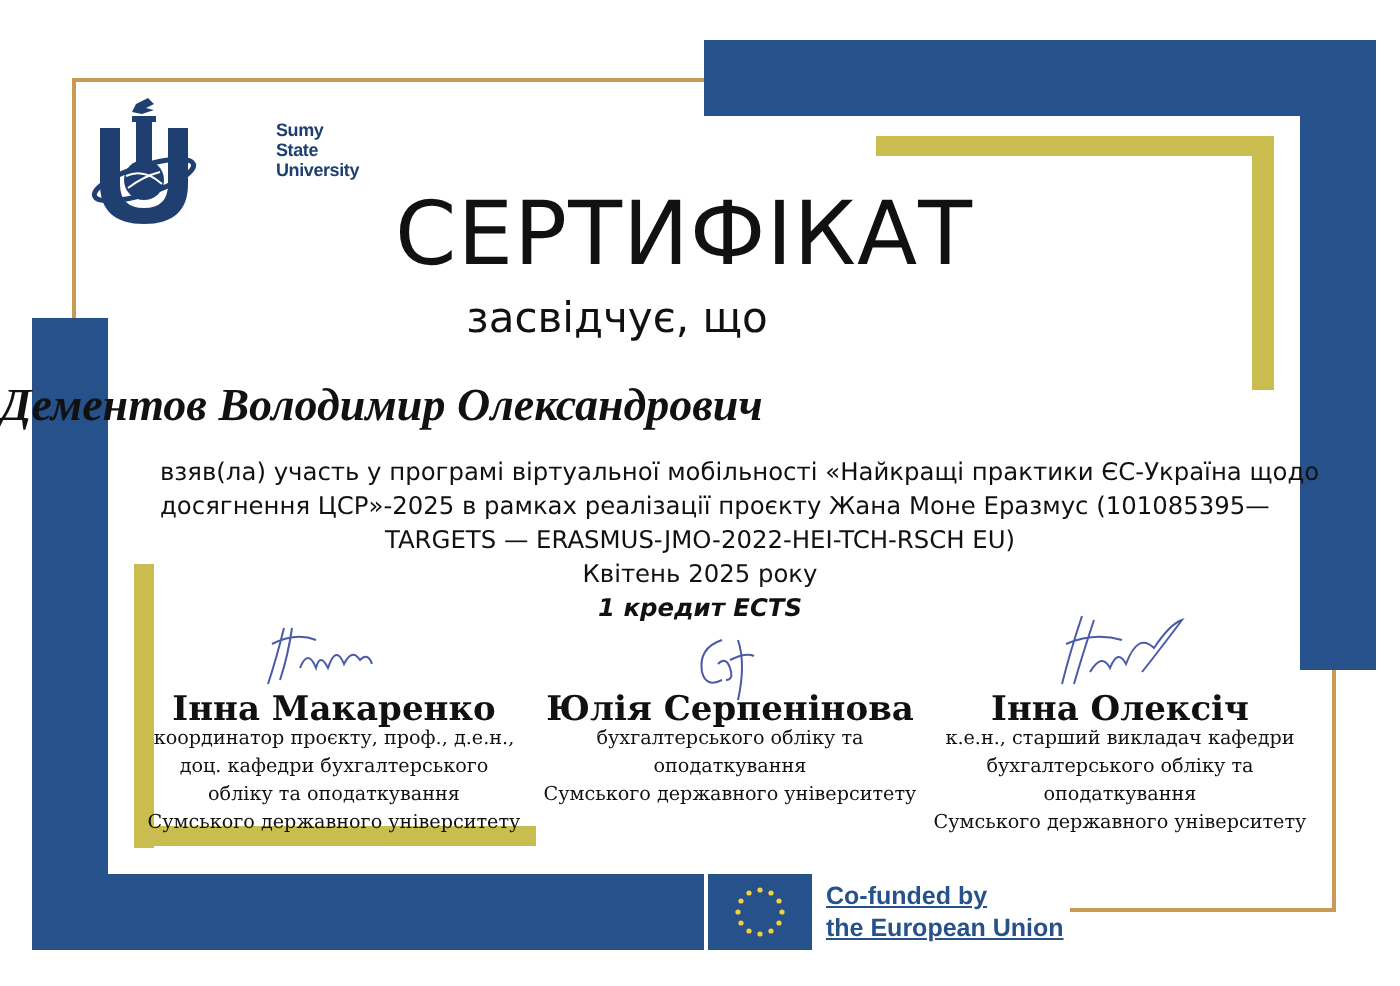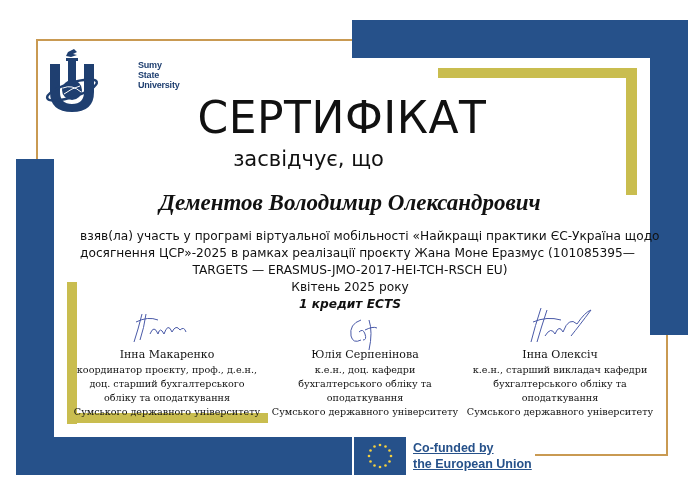"Дементов Володимир Олександрович" .recipient { text-align: center -> none }
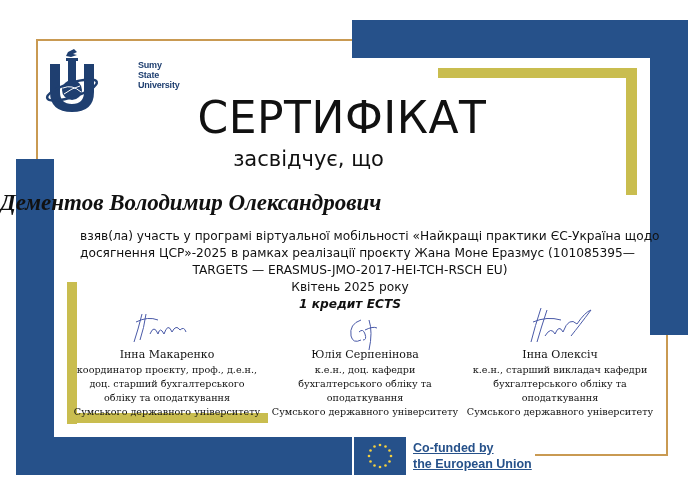"TARGETS — ERASMUS-JMO-2017-HEI-TCH-RSCH" div { text: ERASMUS-JMO-2017-HEI-TCH-RSCH -> ERASMUS-JMO-2022-HEI-TCH-RSCH }
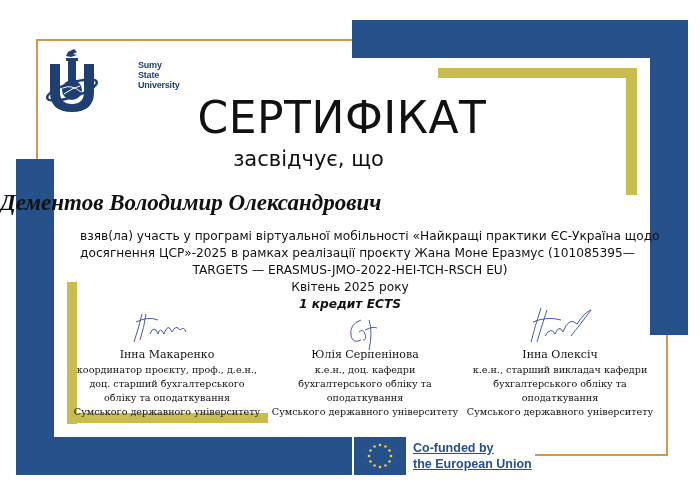"Інна Макаренко" .sig .name { font-size: 11px -> 17px; font-weight: normal -> bold }
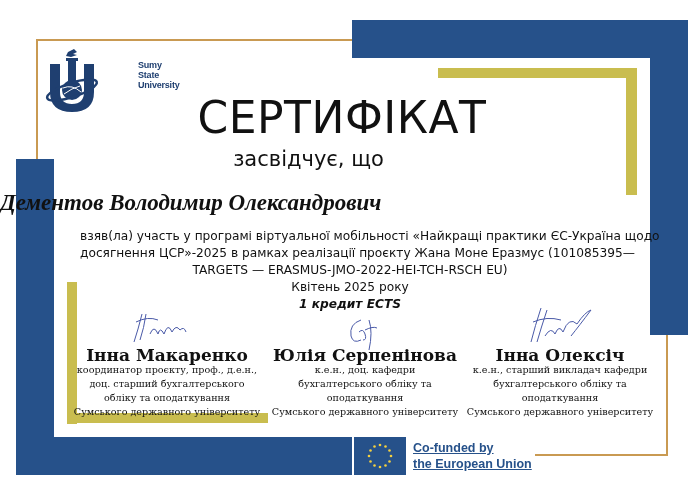"к.е.н., доц. кафедри" div.line { html: <div>к.е.н., доц. кафедри</div> -> none }
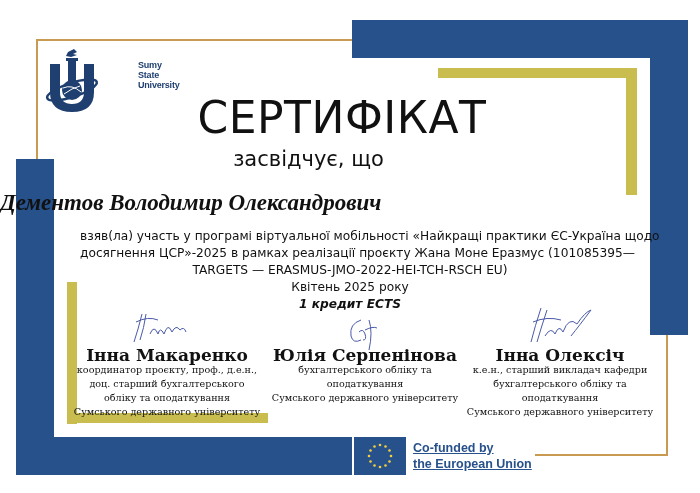"доц. старший бухгалтерського" div.line { text: старший -> кафедри }
